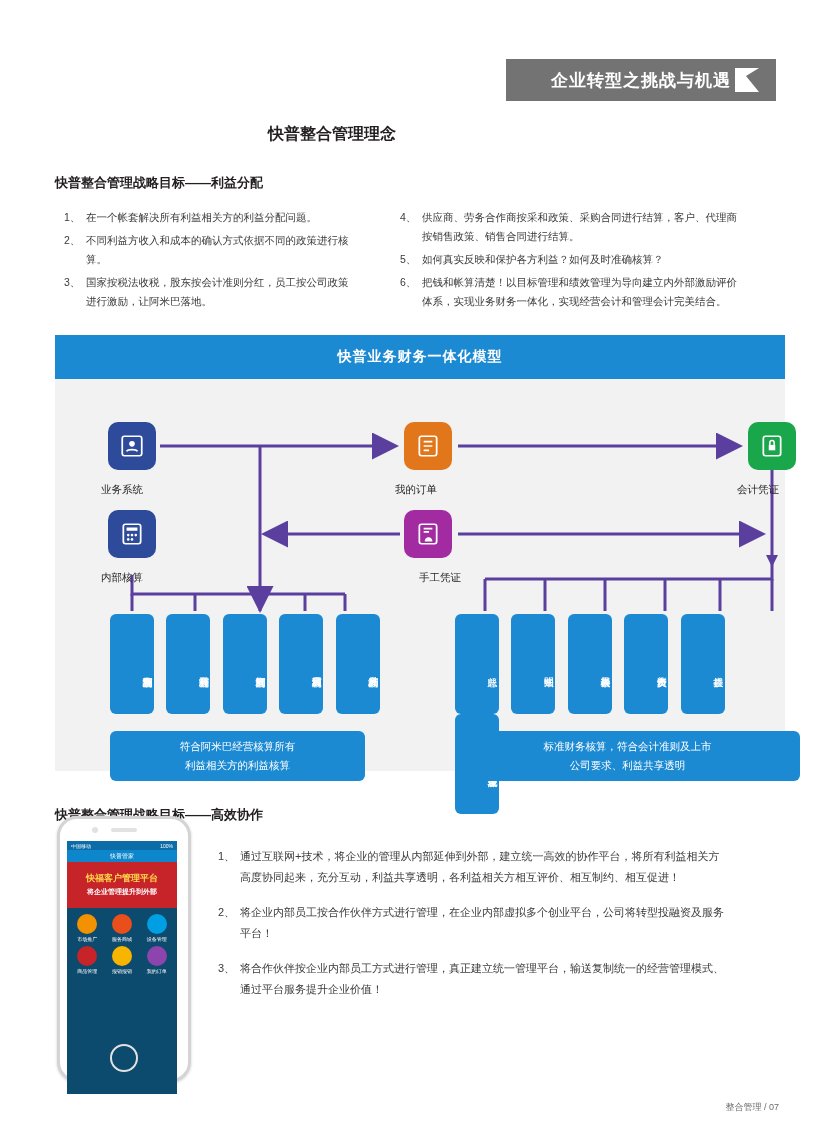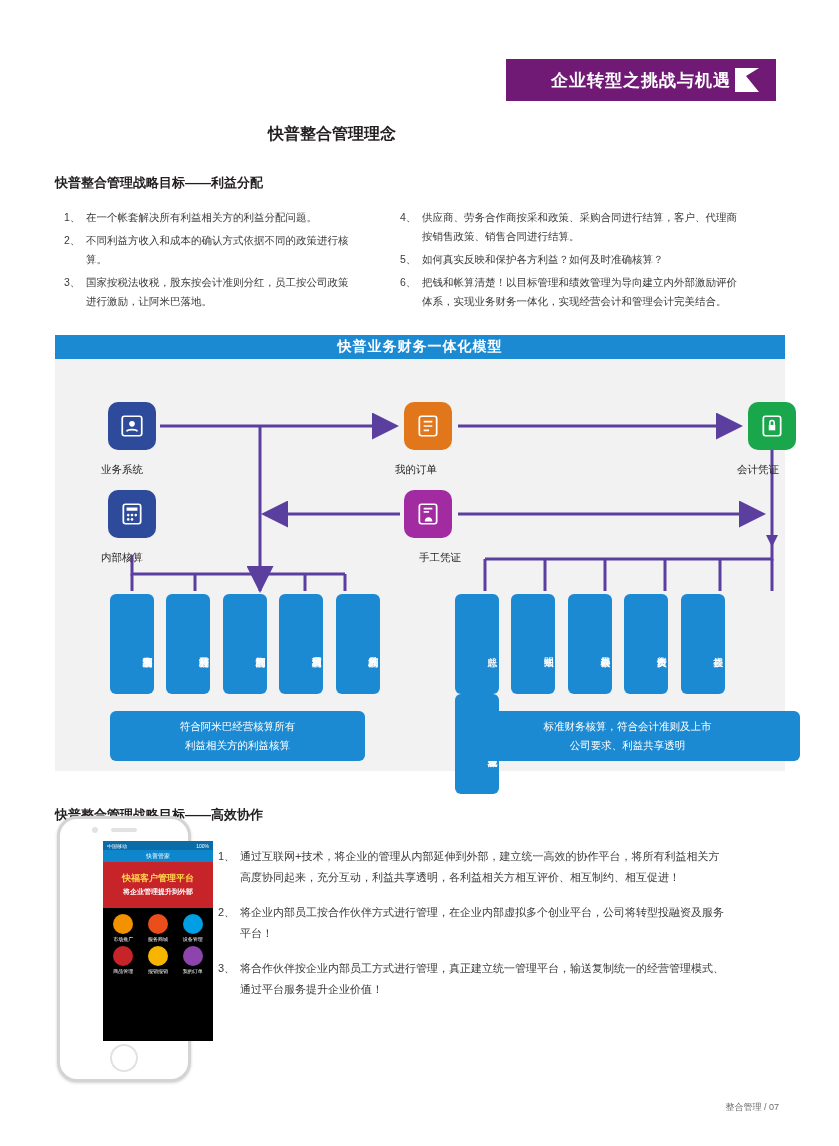"企业转型之挑战与机遇" .header-banner { background: #701a75 -> #737373 }
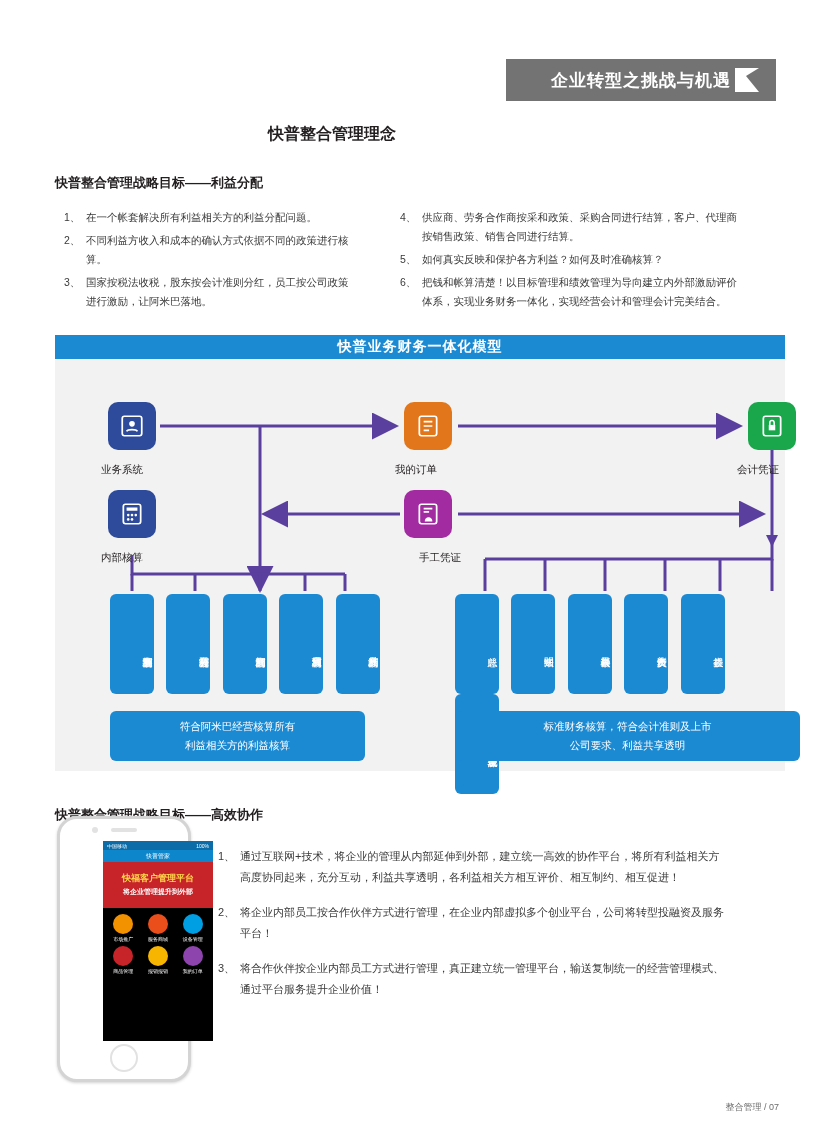"快普业务财务一体化模型" .model-head { height: 24px -> 44px }
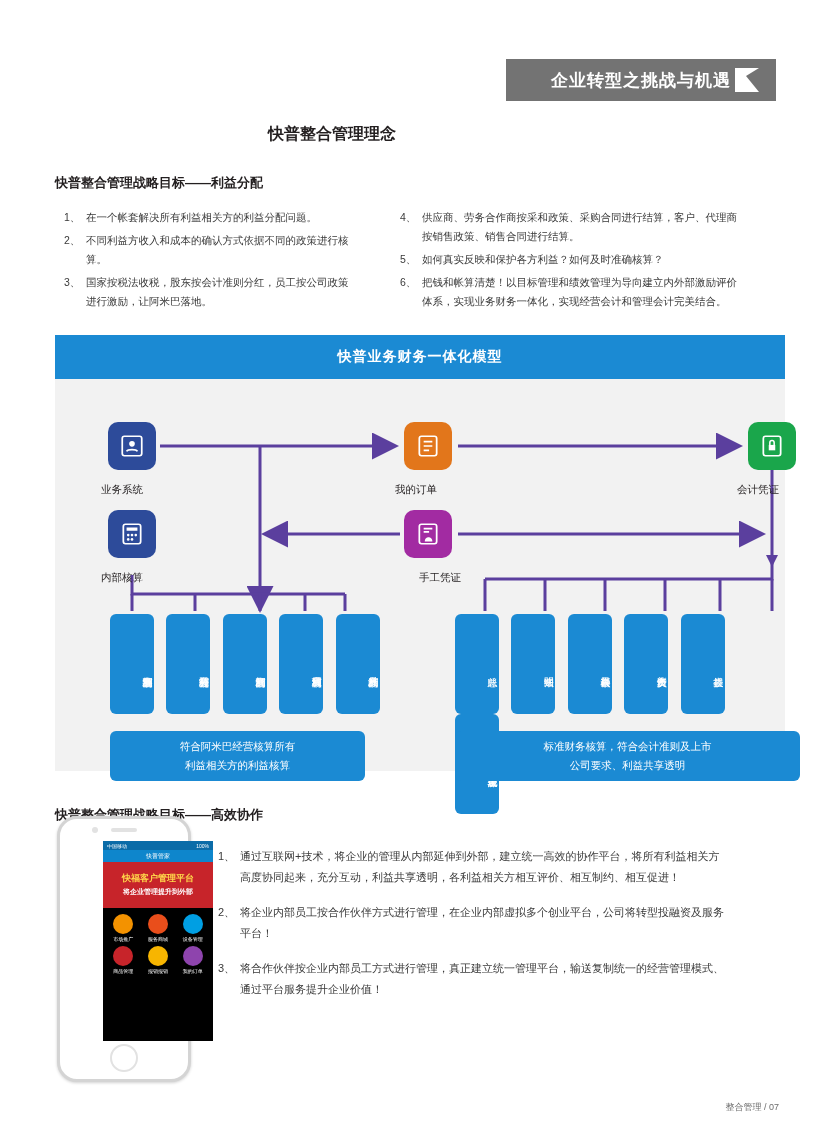"快福客户管理平台" .screen { background: #000000 -> #0c4a6e; height: 200px -> 253px; margin-left: 36px -> none }
